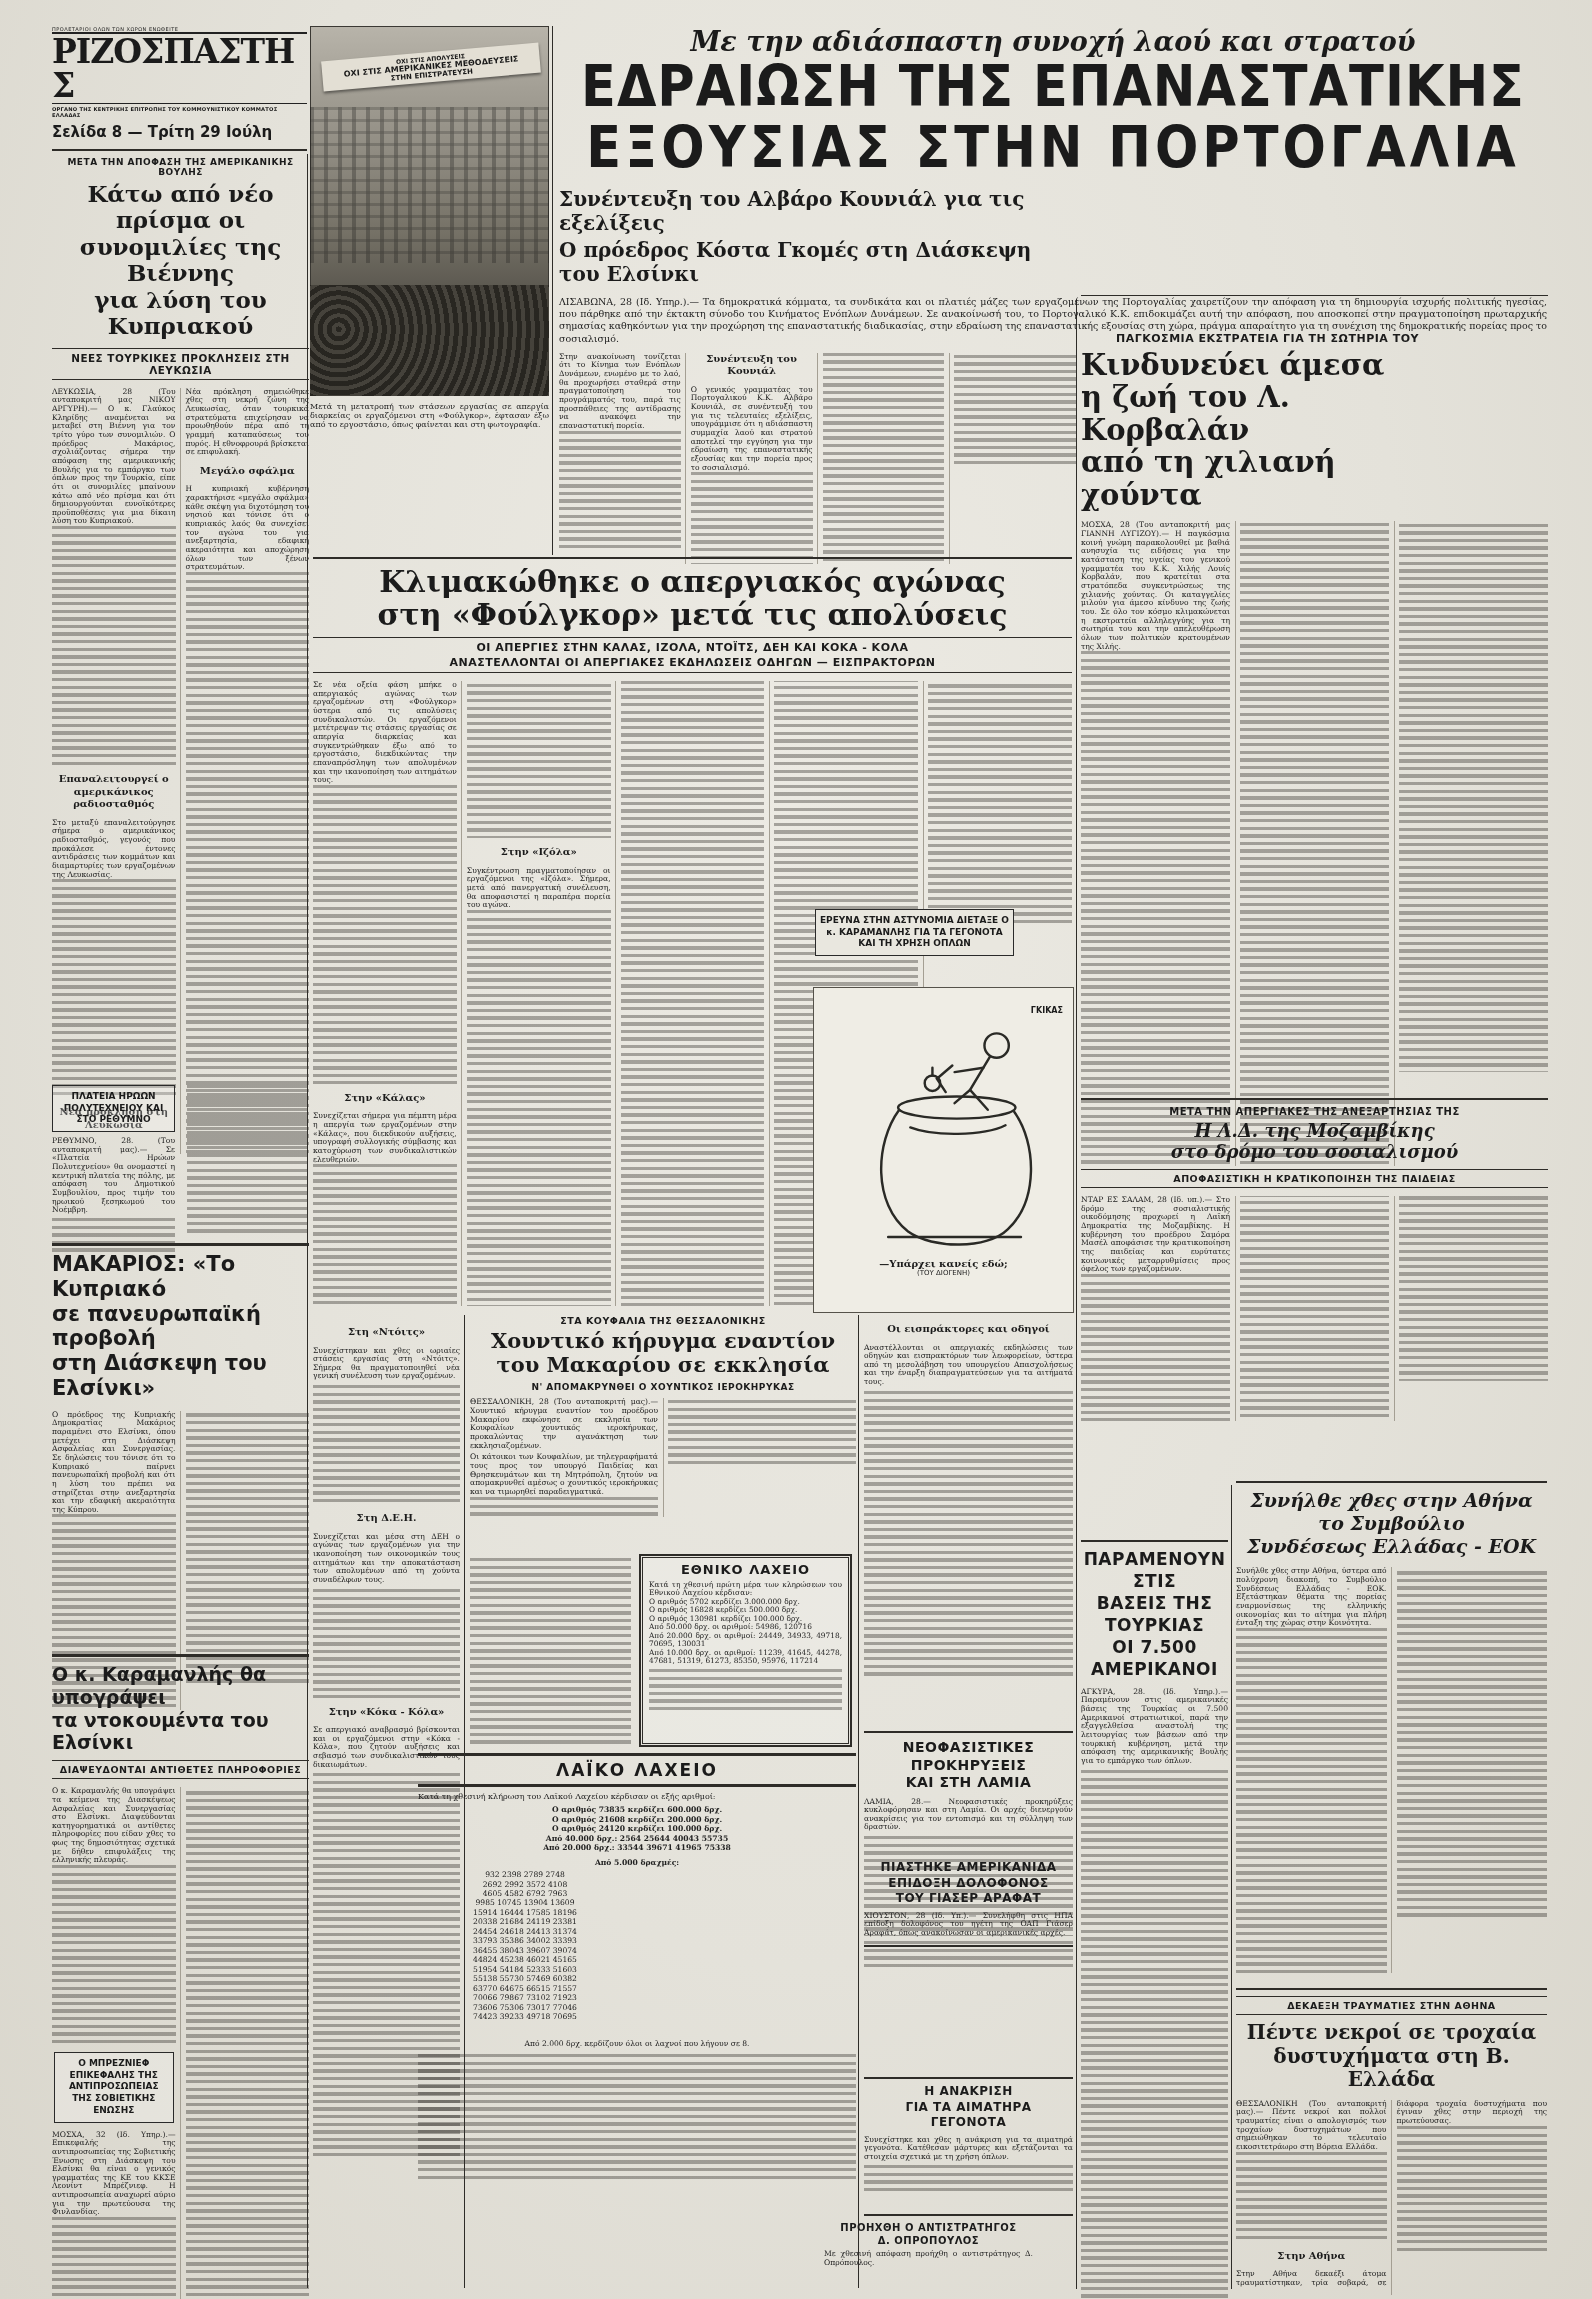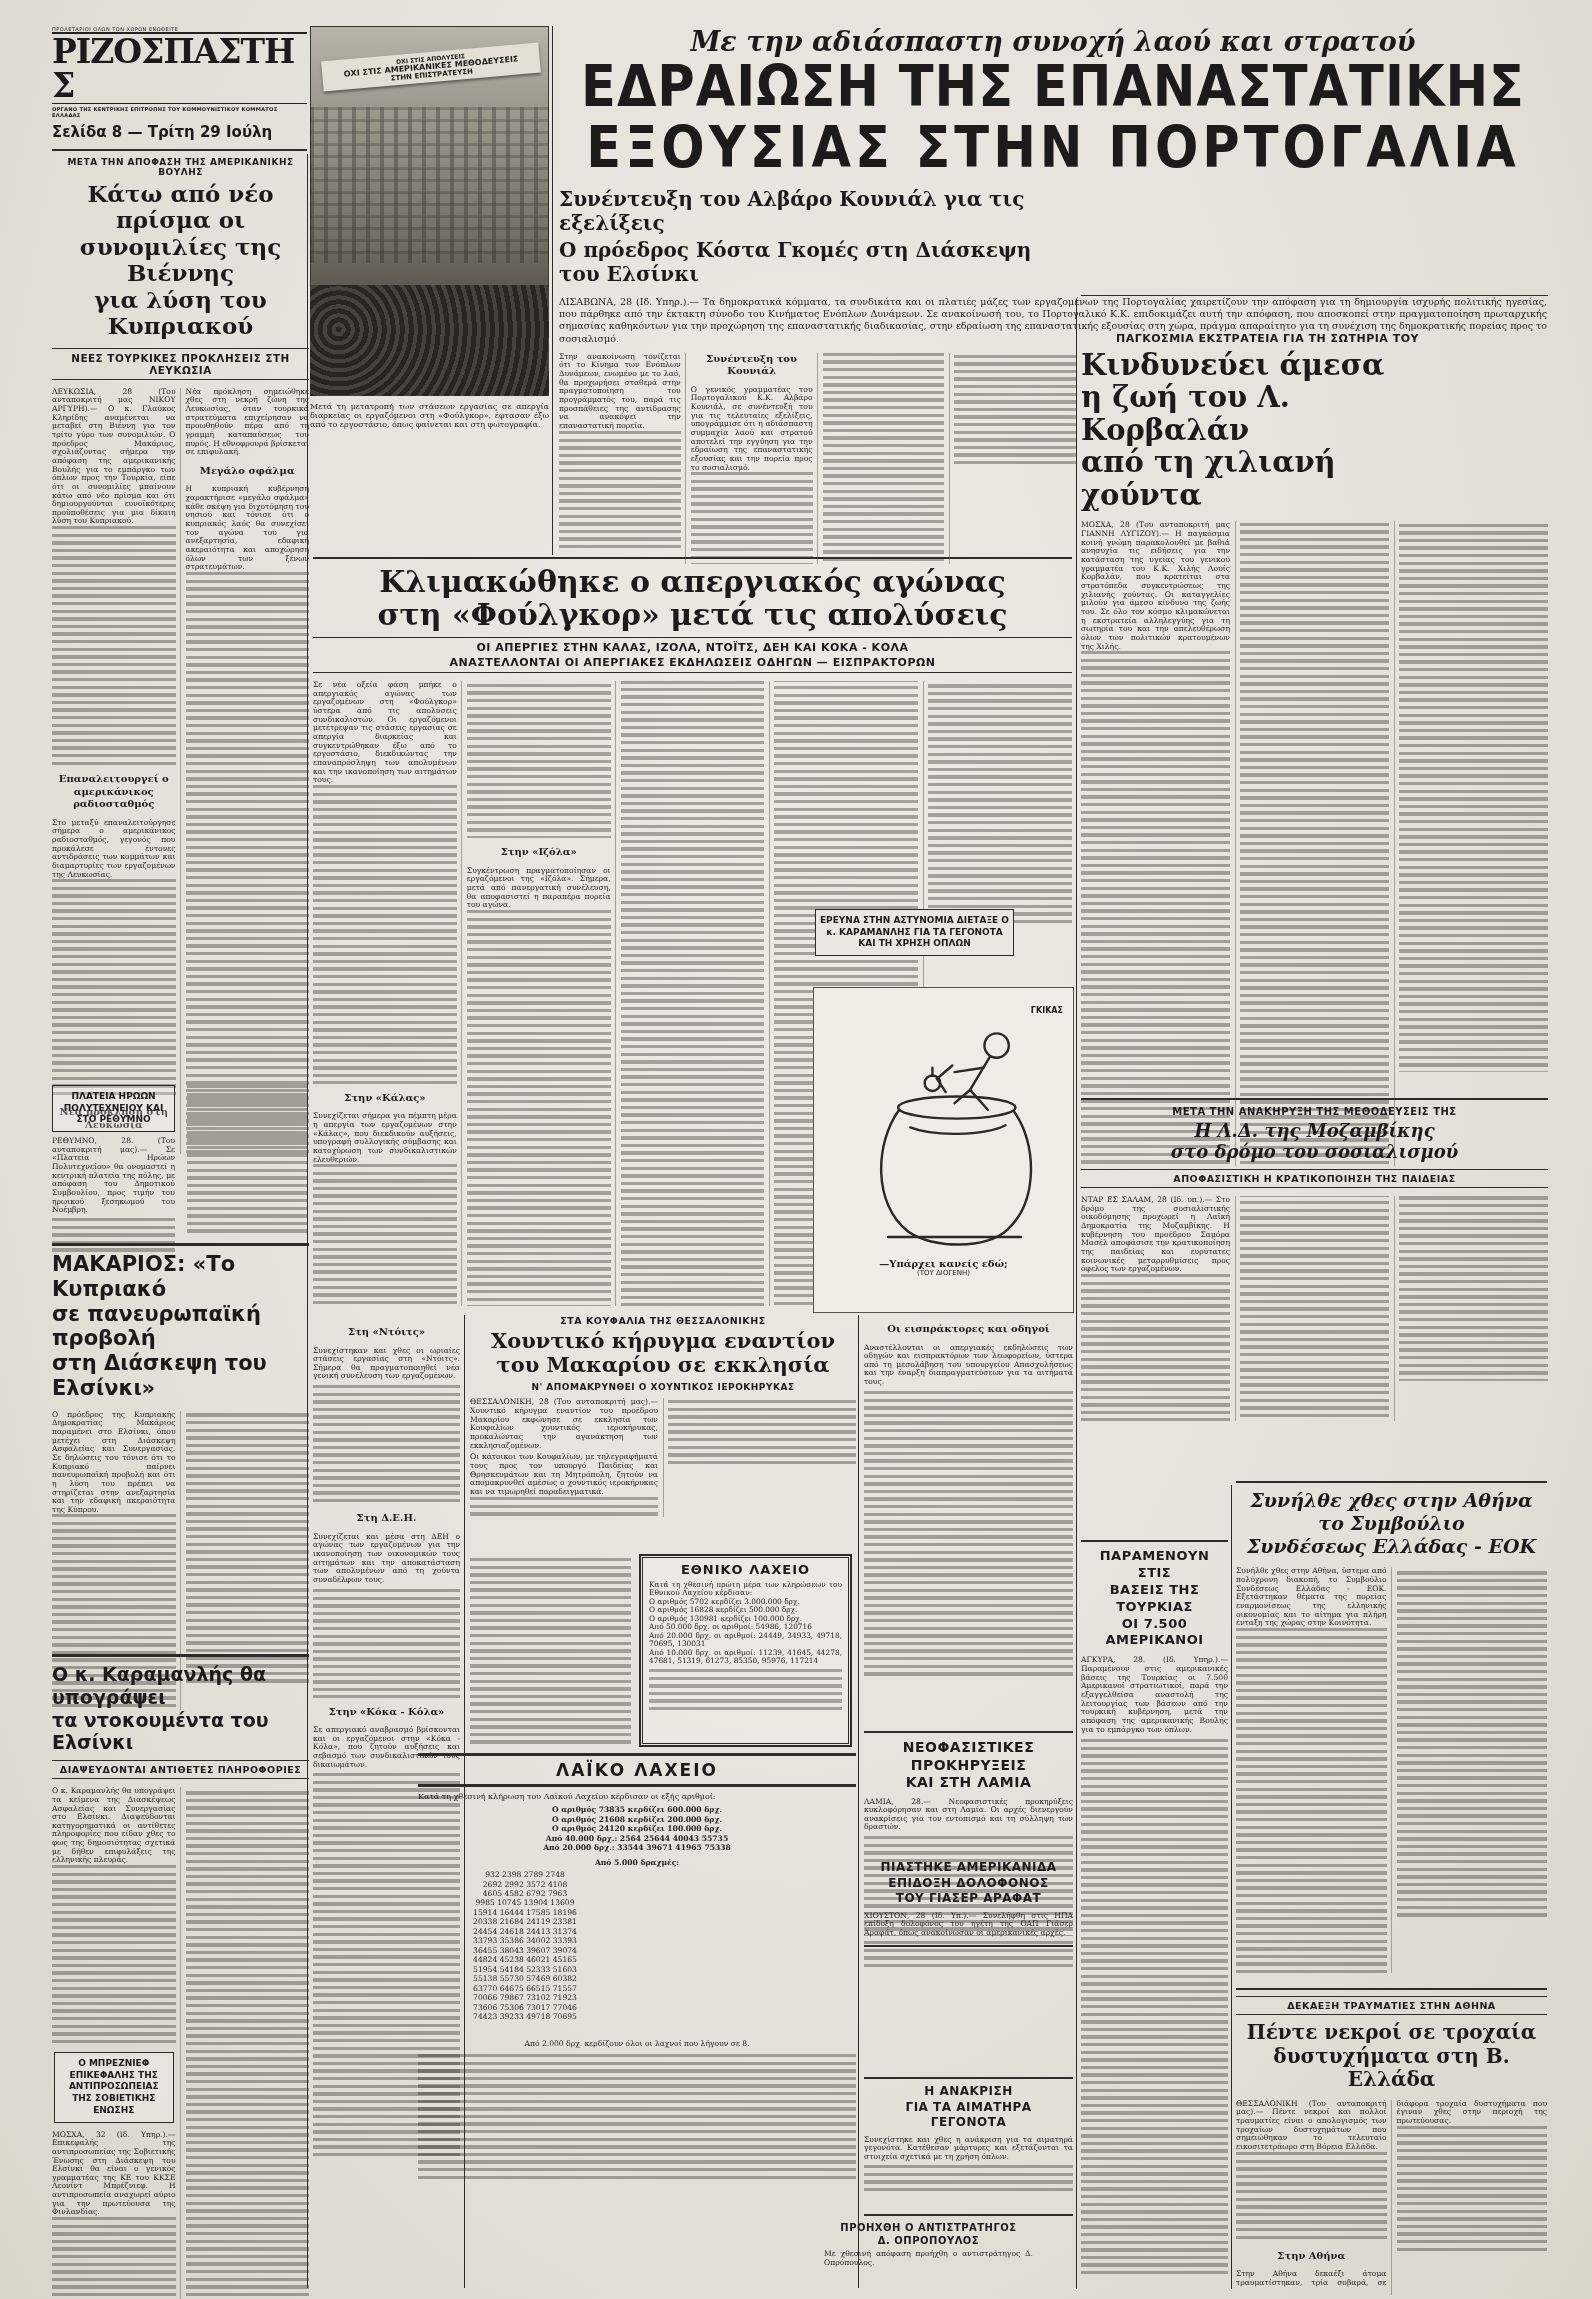"ΜΕΤΑ ΤΗΝ ΑΝΑΚΗΡΥΞΗ ΤΗΣ ΜΕΘΟΔΕΥΣΕΙΣ" div.kick { text: ΑΝΑΚΗΡΥΞΗ ΤΗΣ ΜΕΘΟΔΕΥΣΕΙΣ -> ΑΠΕΡΓΙΑΚΕΣ ΤΗΣ ΑΝΕΞΑΡΤΗΣΙΑΣ }
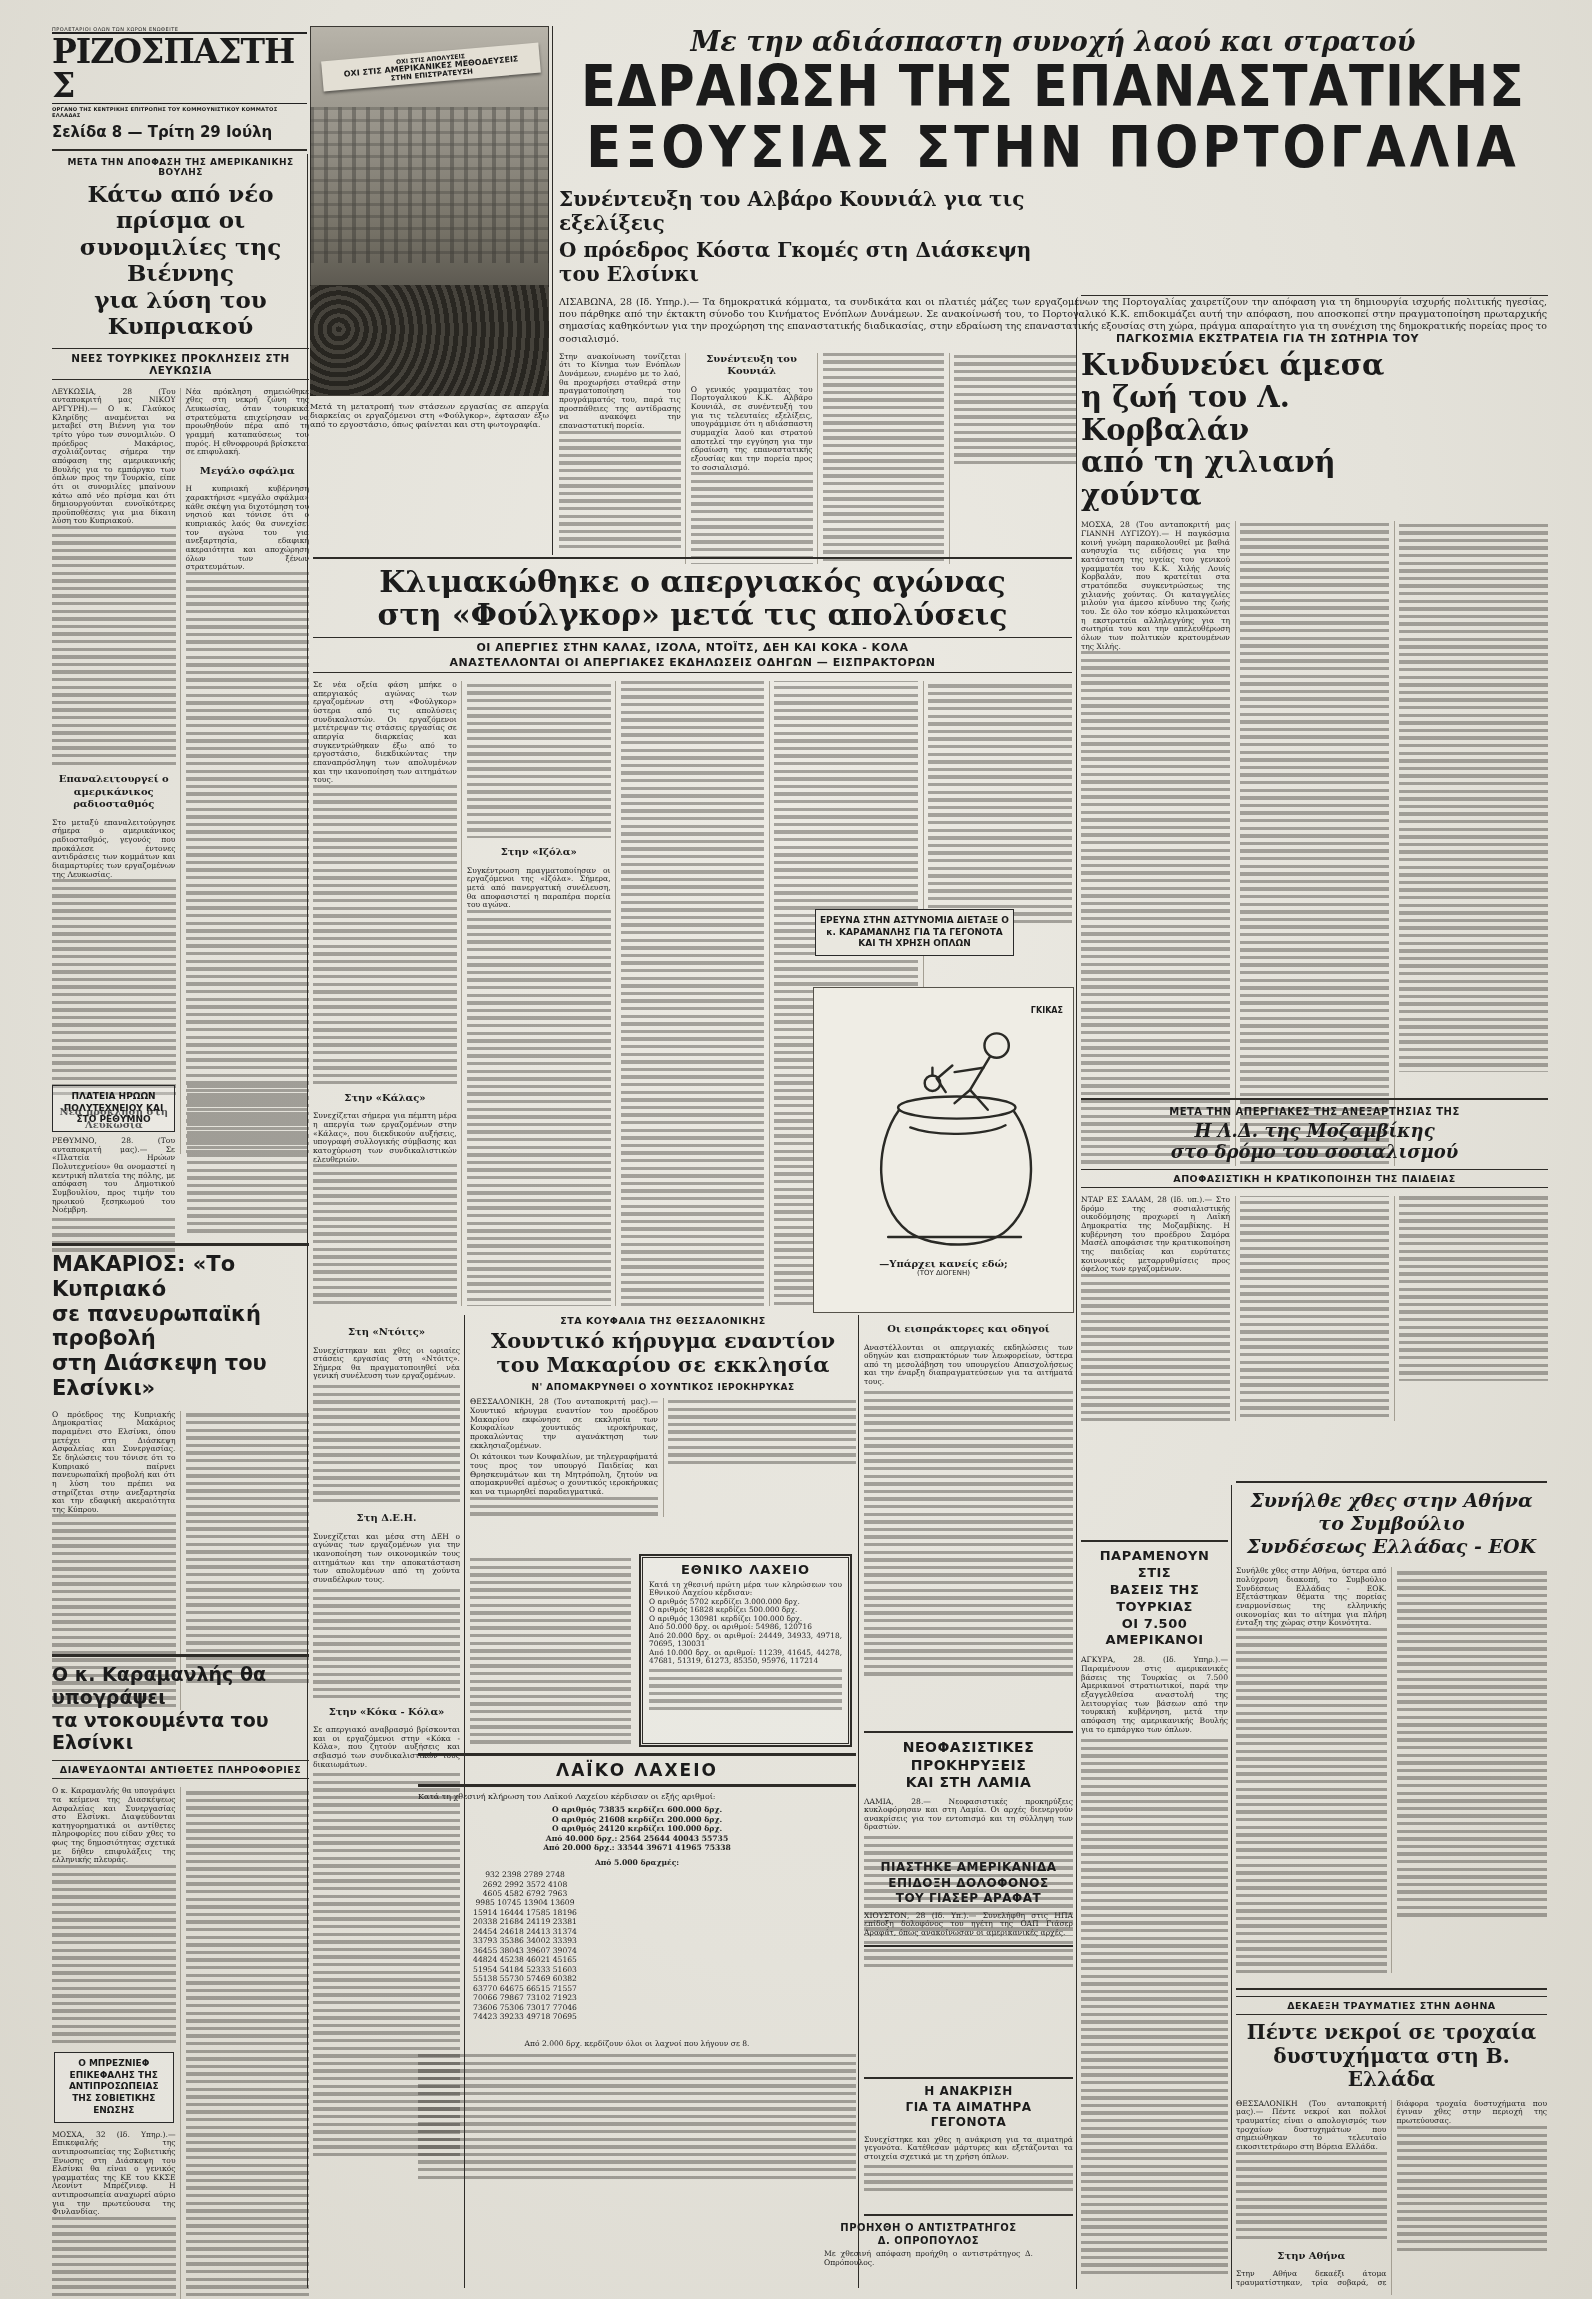"ΠΑΡΑΜΕΝΟΥΝ ΣΤΙΣ" div.kick { font-size: 13px -> 17px }
